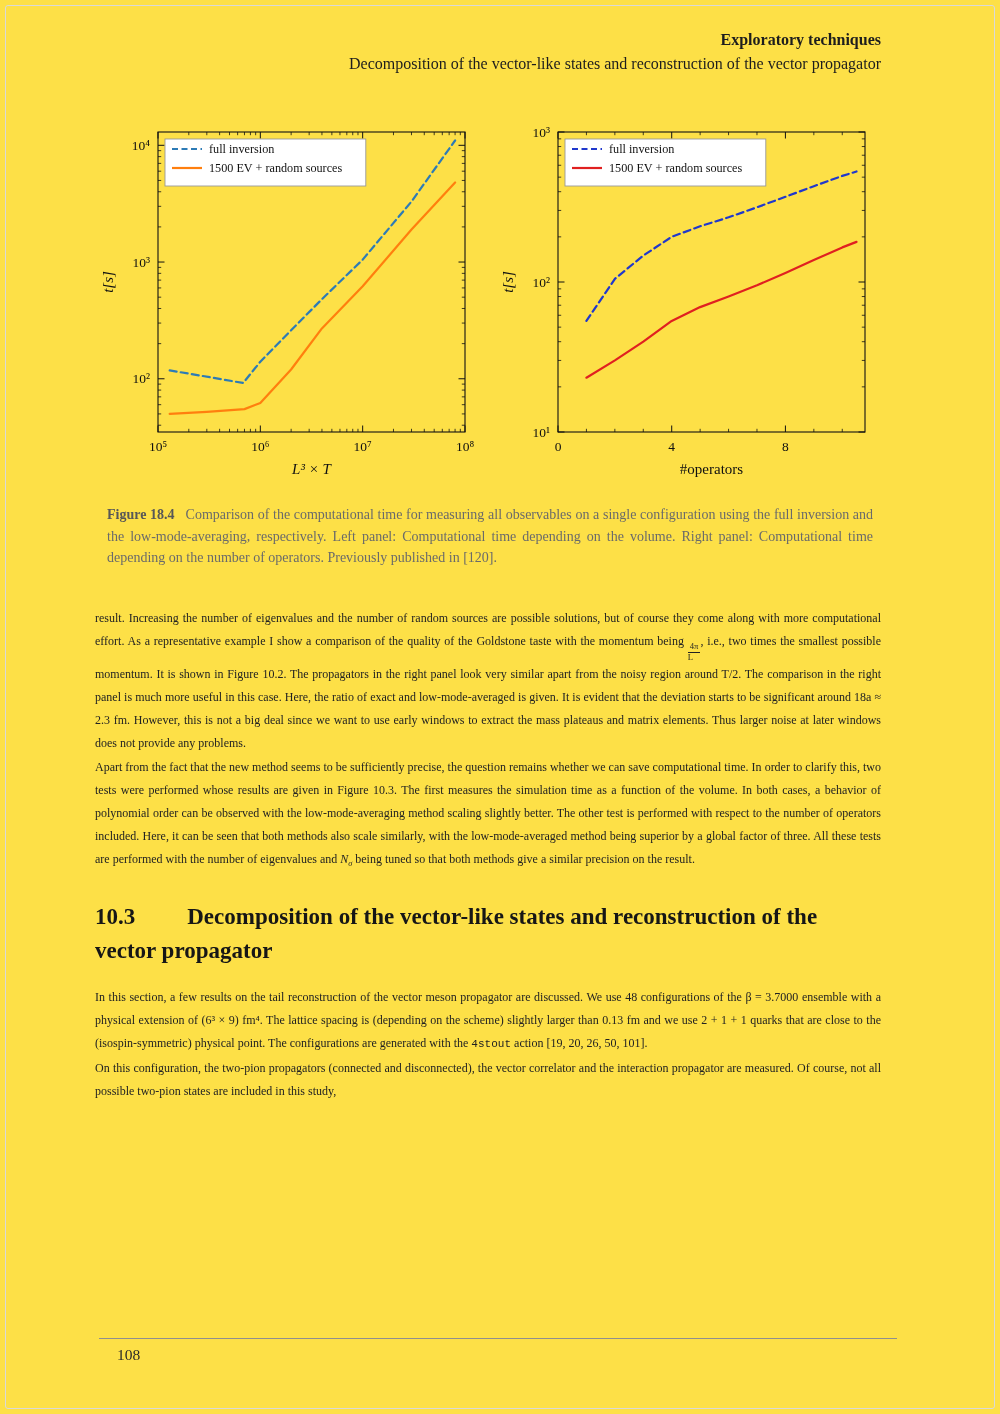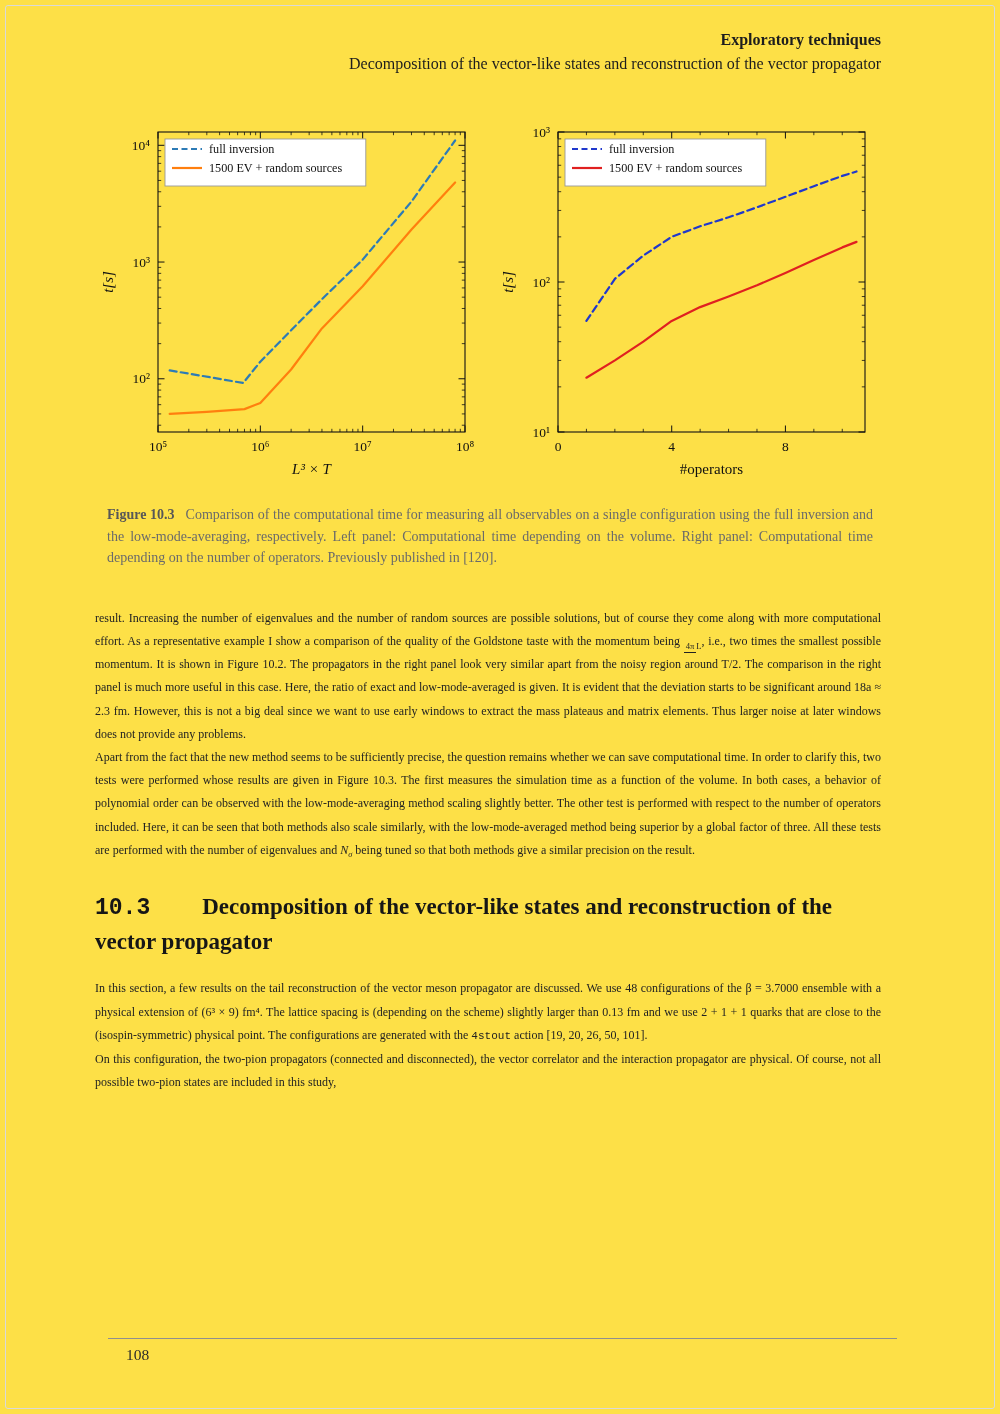"Figure 10.3" b { text: 10.3 -> 18.4 }
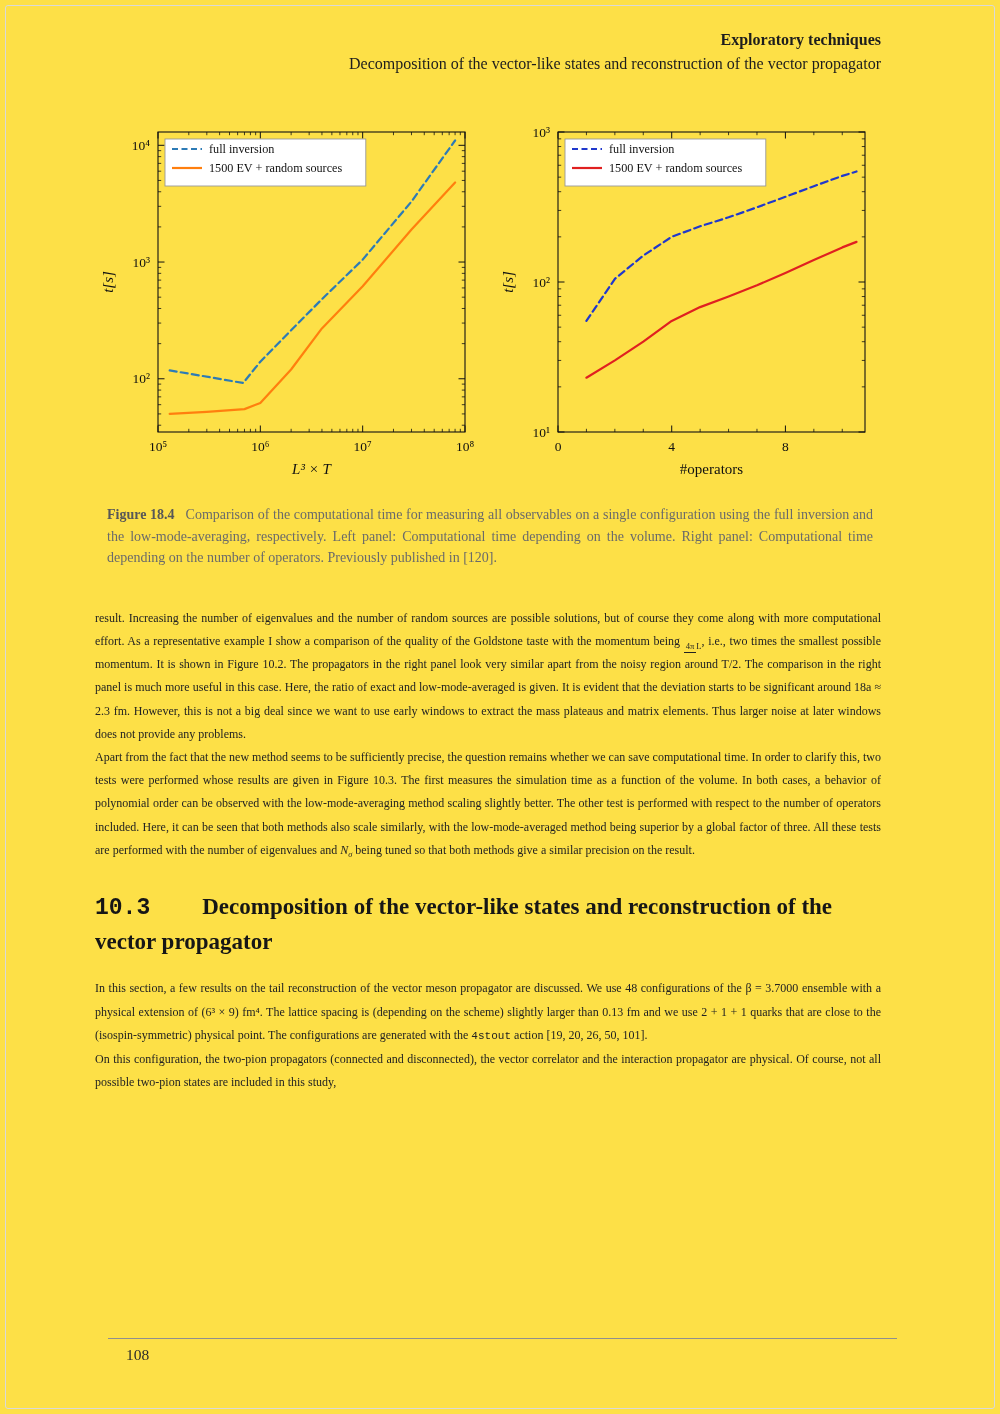"4π" .frac { flex-direction: row -> column }
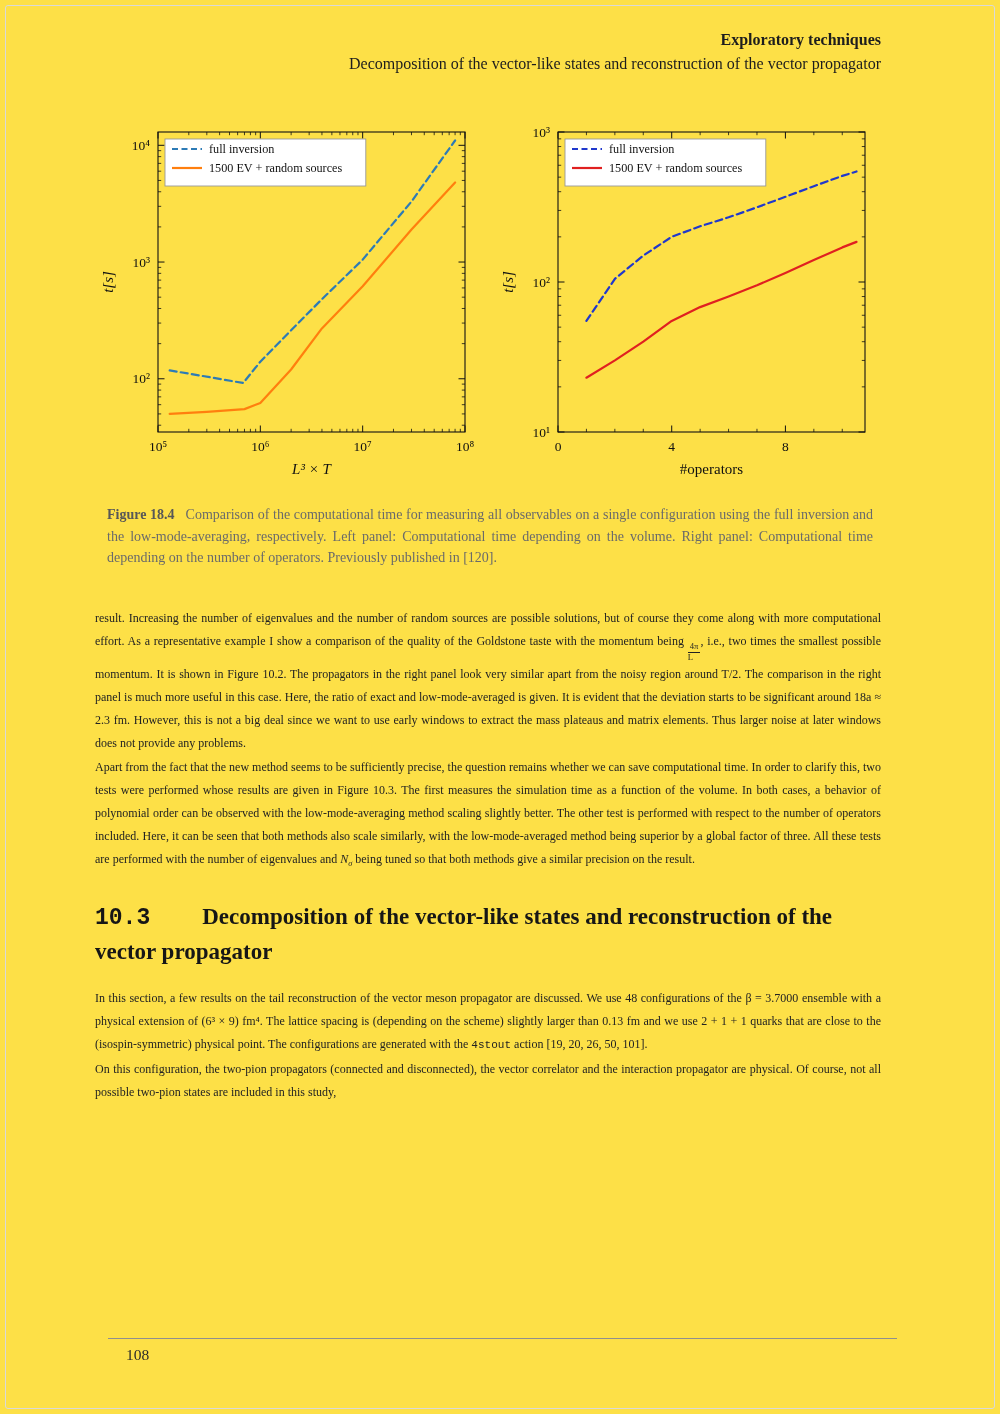"10.3" .section-heading .secnum { font-family: Liberation Mono, monospace -> none }
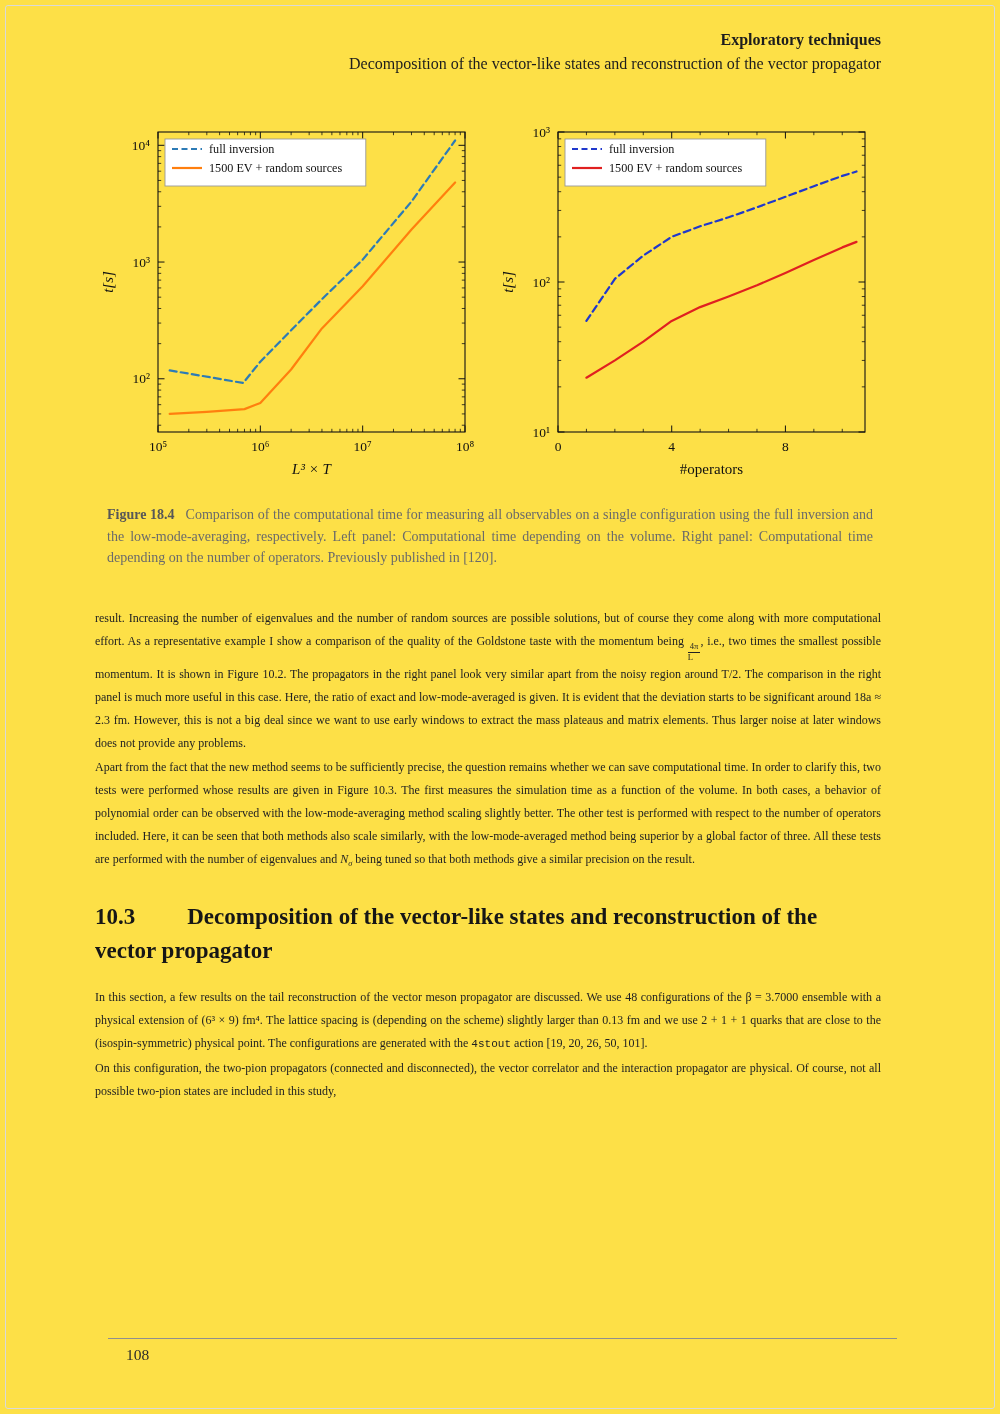"On this configuration, the two-pion" p { text: physical -> measured }
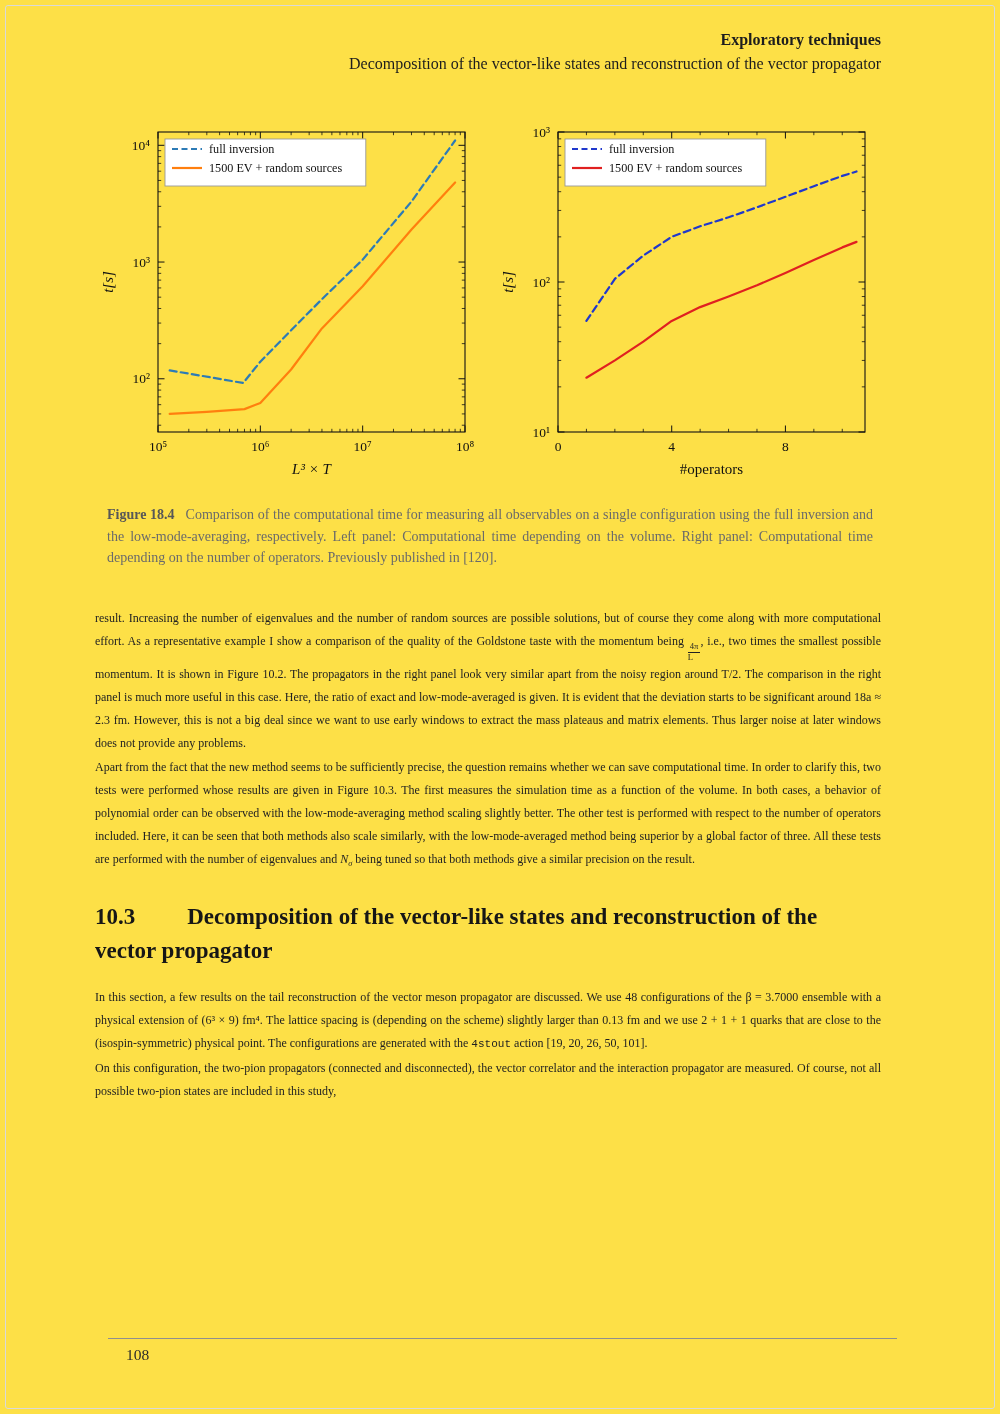"108" .footer { left: 108px -> 99px }
